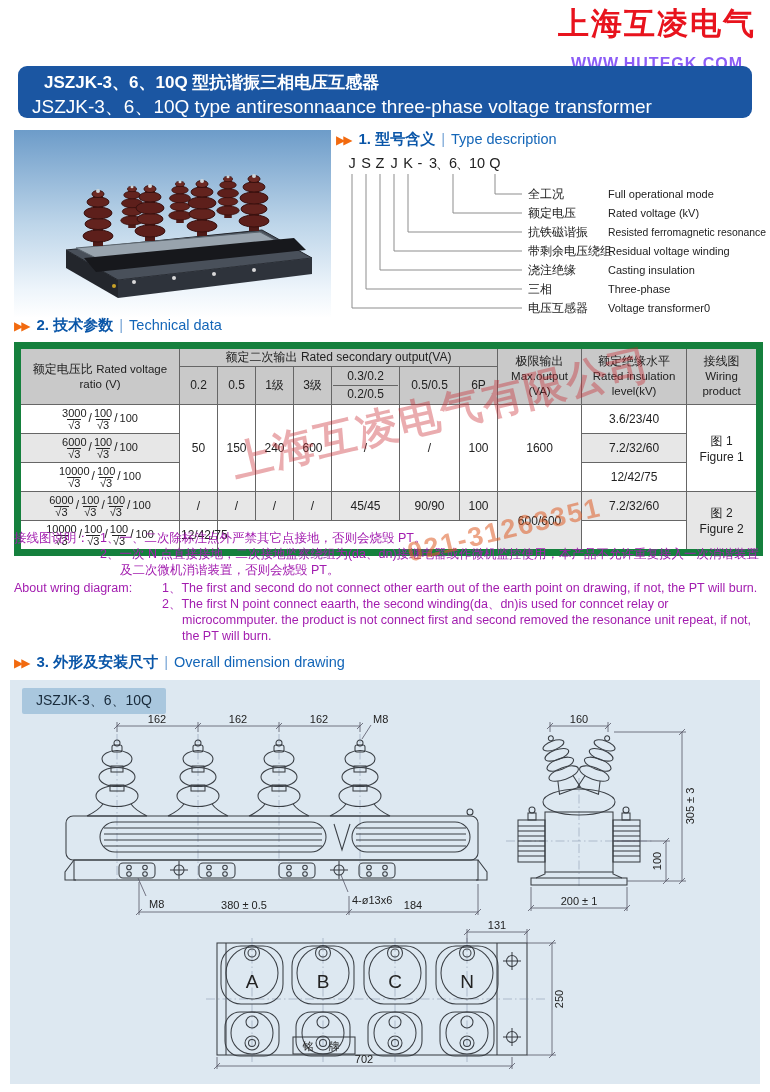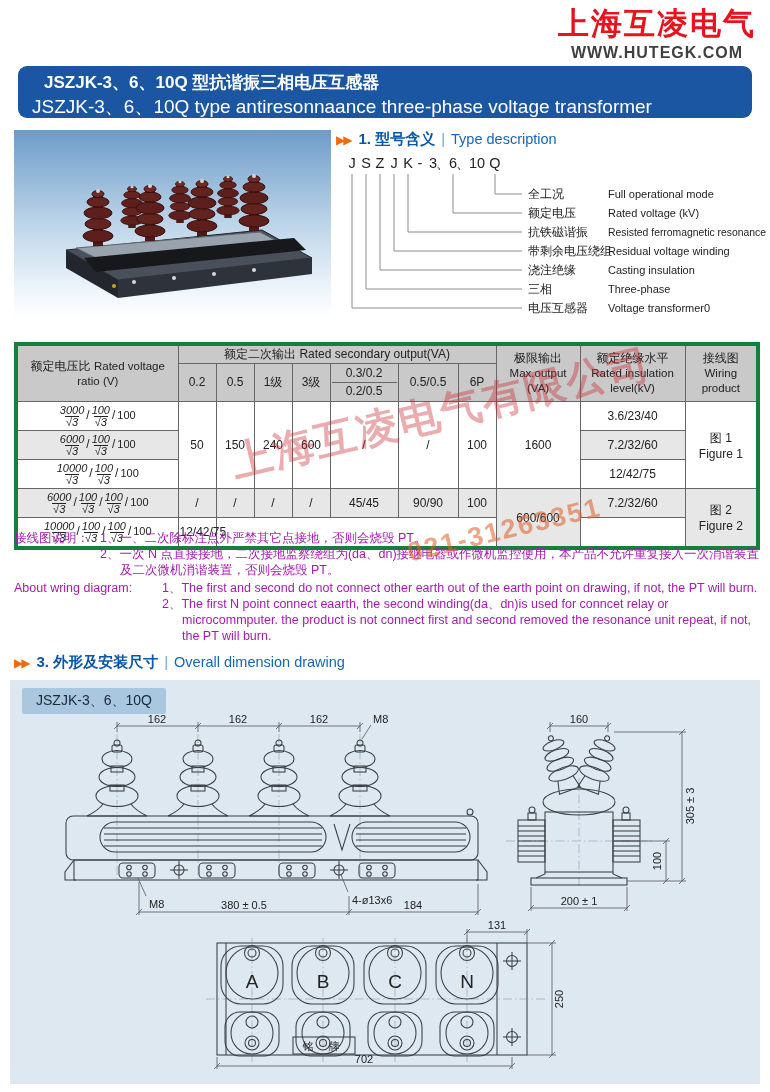"WWW.HUTEGK.COM" .logo-web { color: #404040 -> #8b5cf6; margin-top: 3px -> 14px }
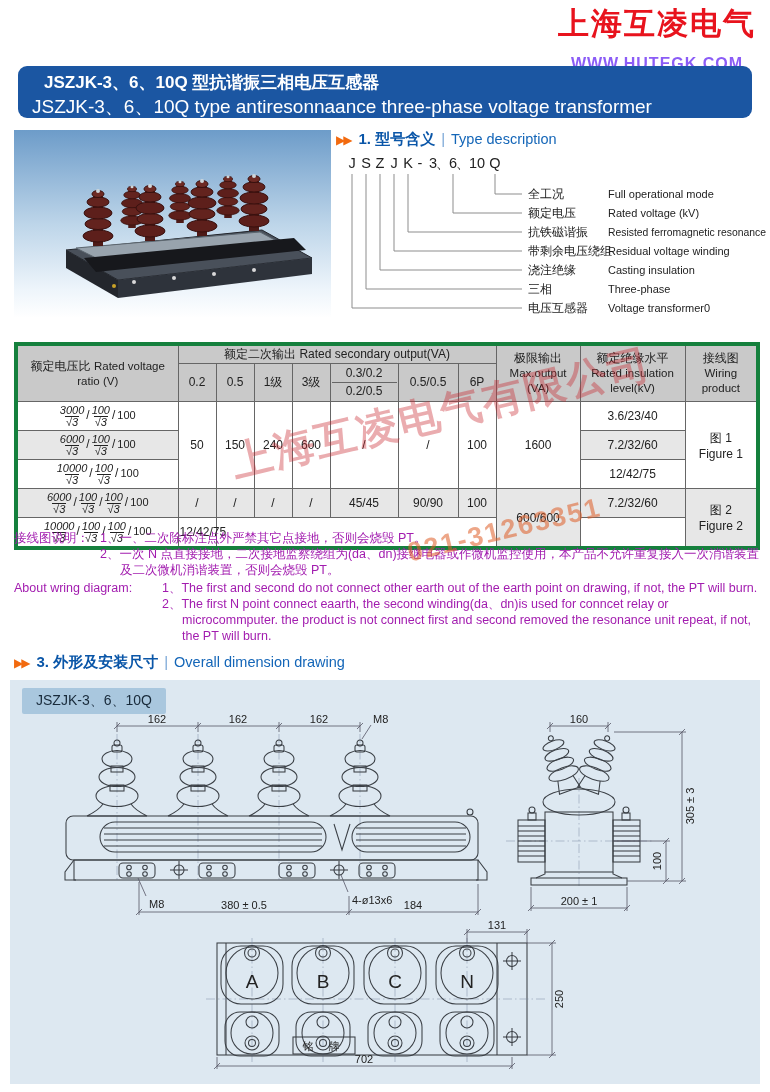"▶▶ 2. 技术参数 | Technical" div.sec-header { html: none -> <div> <span>▶▶</span><span>2.</span> <span>技术参数</span><span>|</span><span>Technical data</span> </div> }
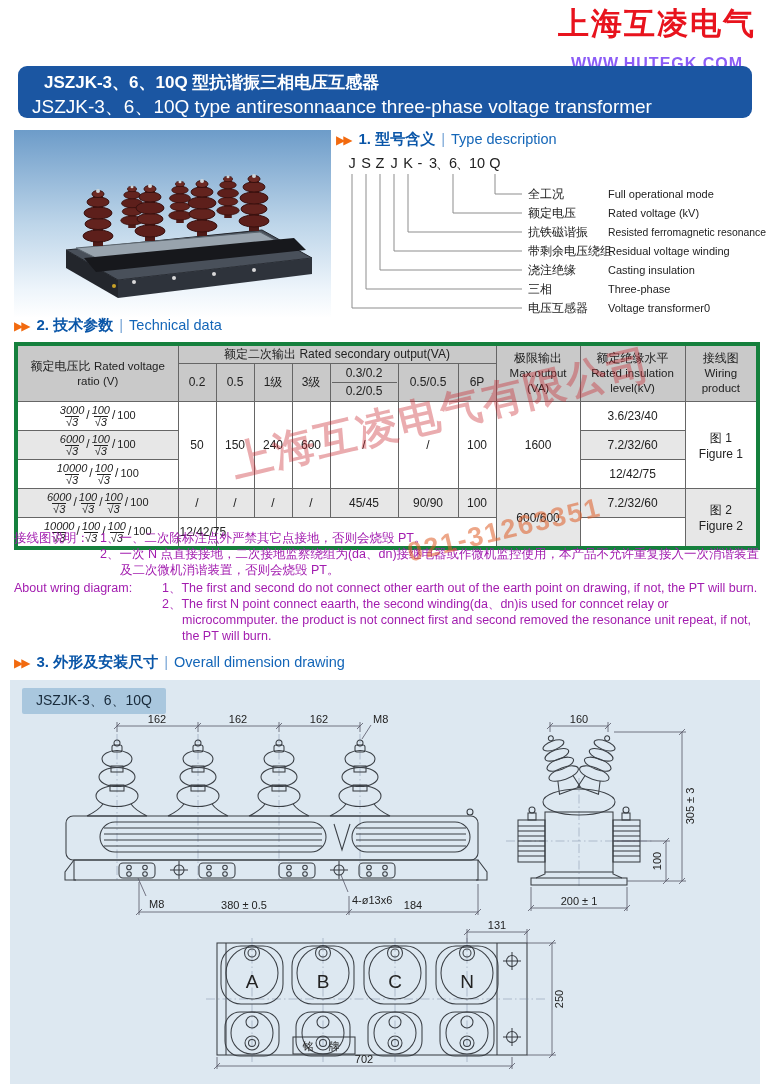"额定电压比 Rated voltage ratio (V)" .tech-table { border: 4px solid #15803d -> 7px solid #15803d }
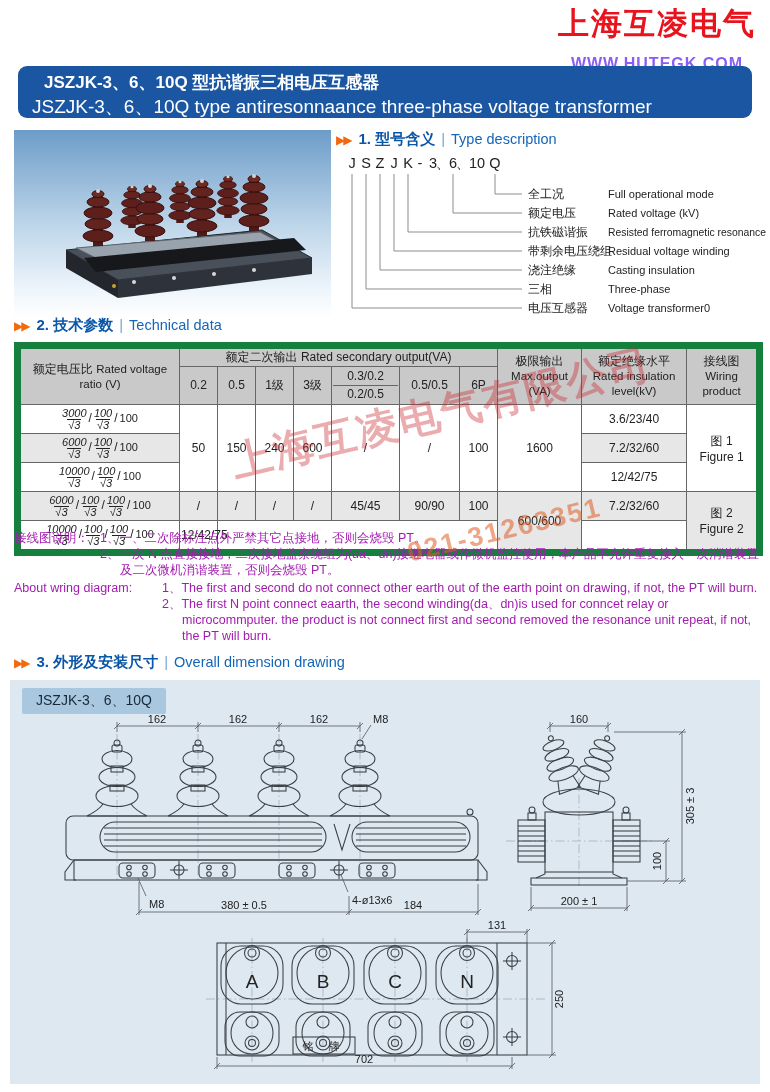"3000" .frac { font-style: italic -> none }
